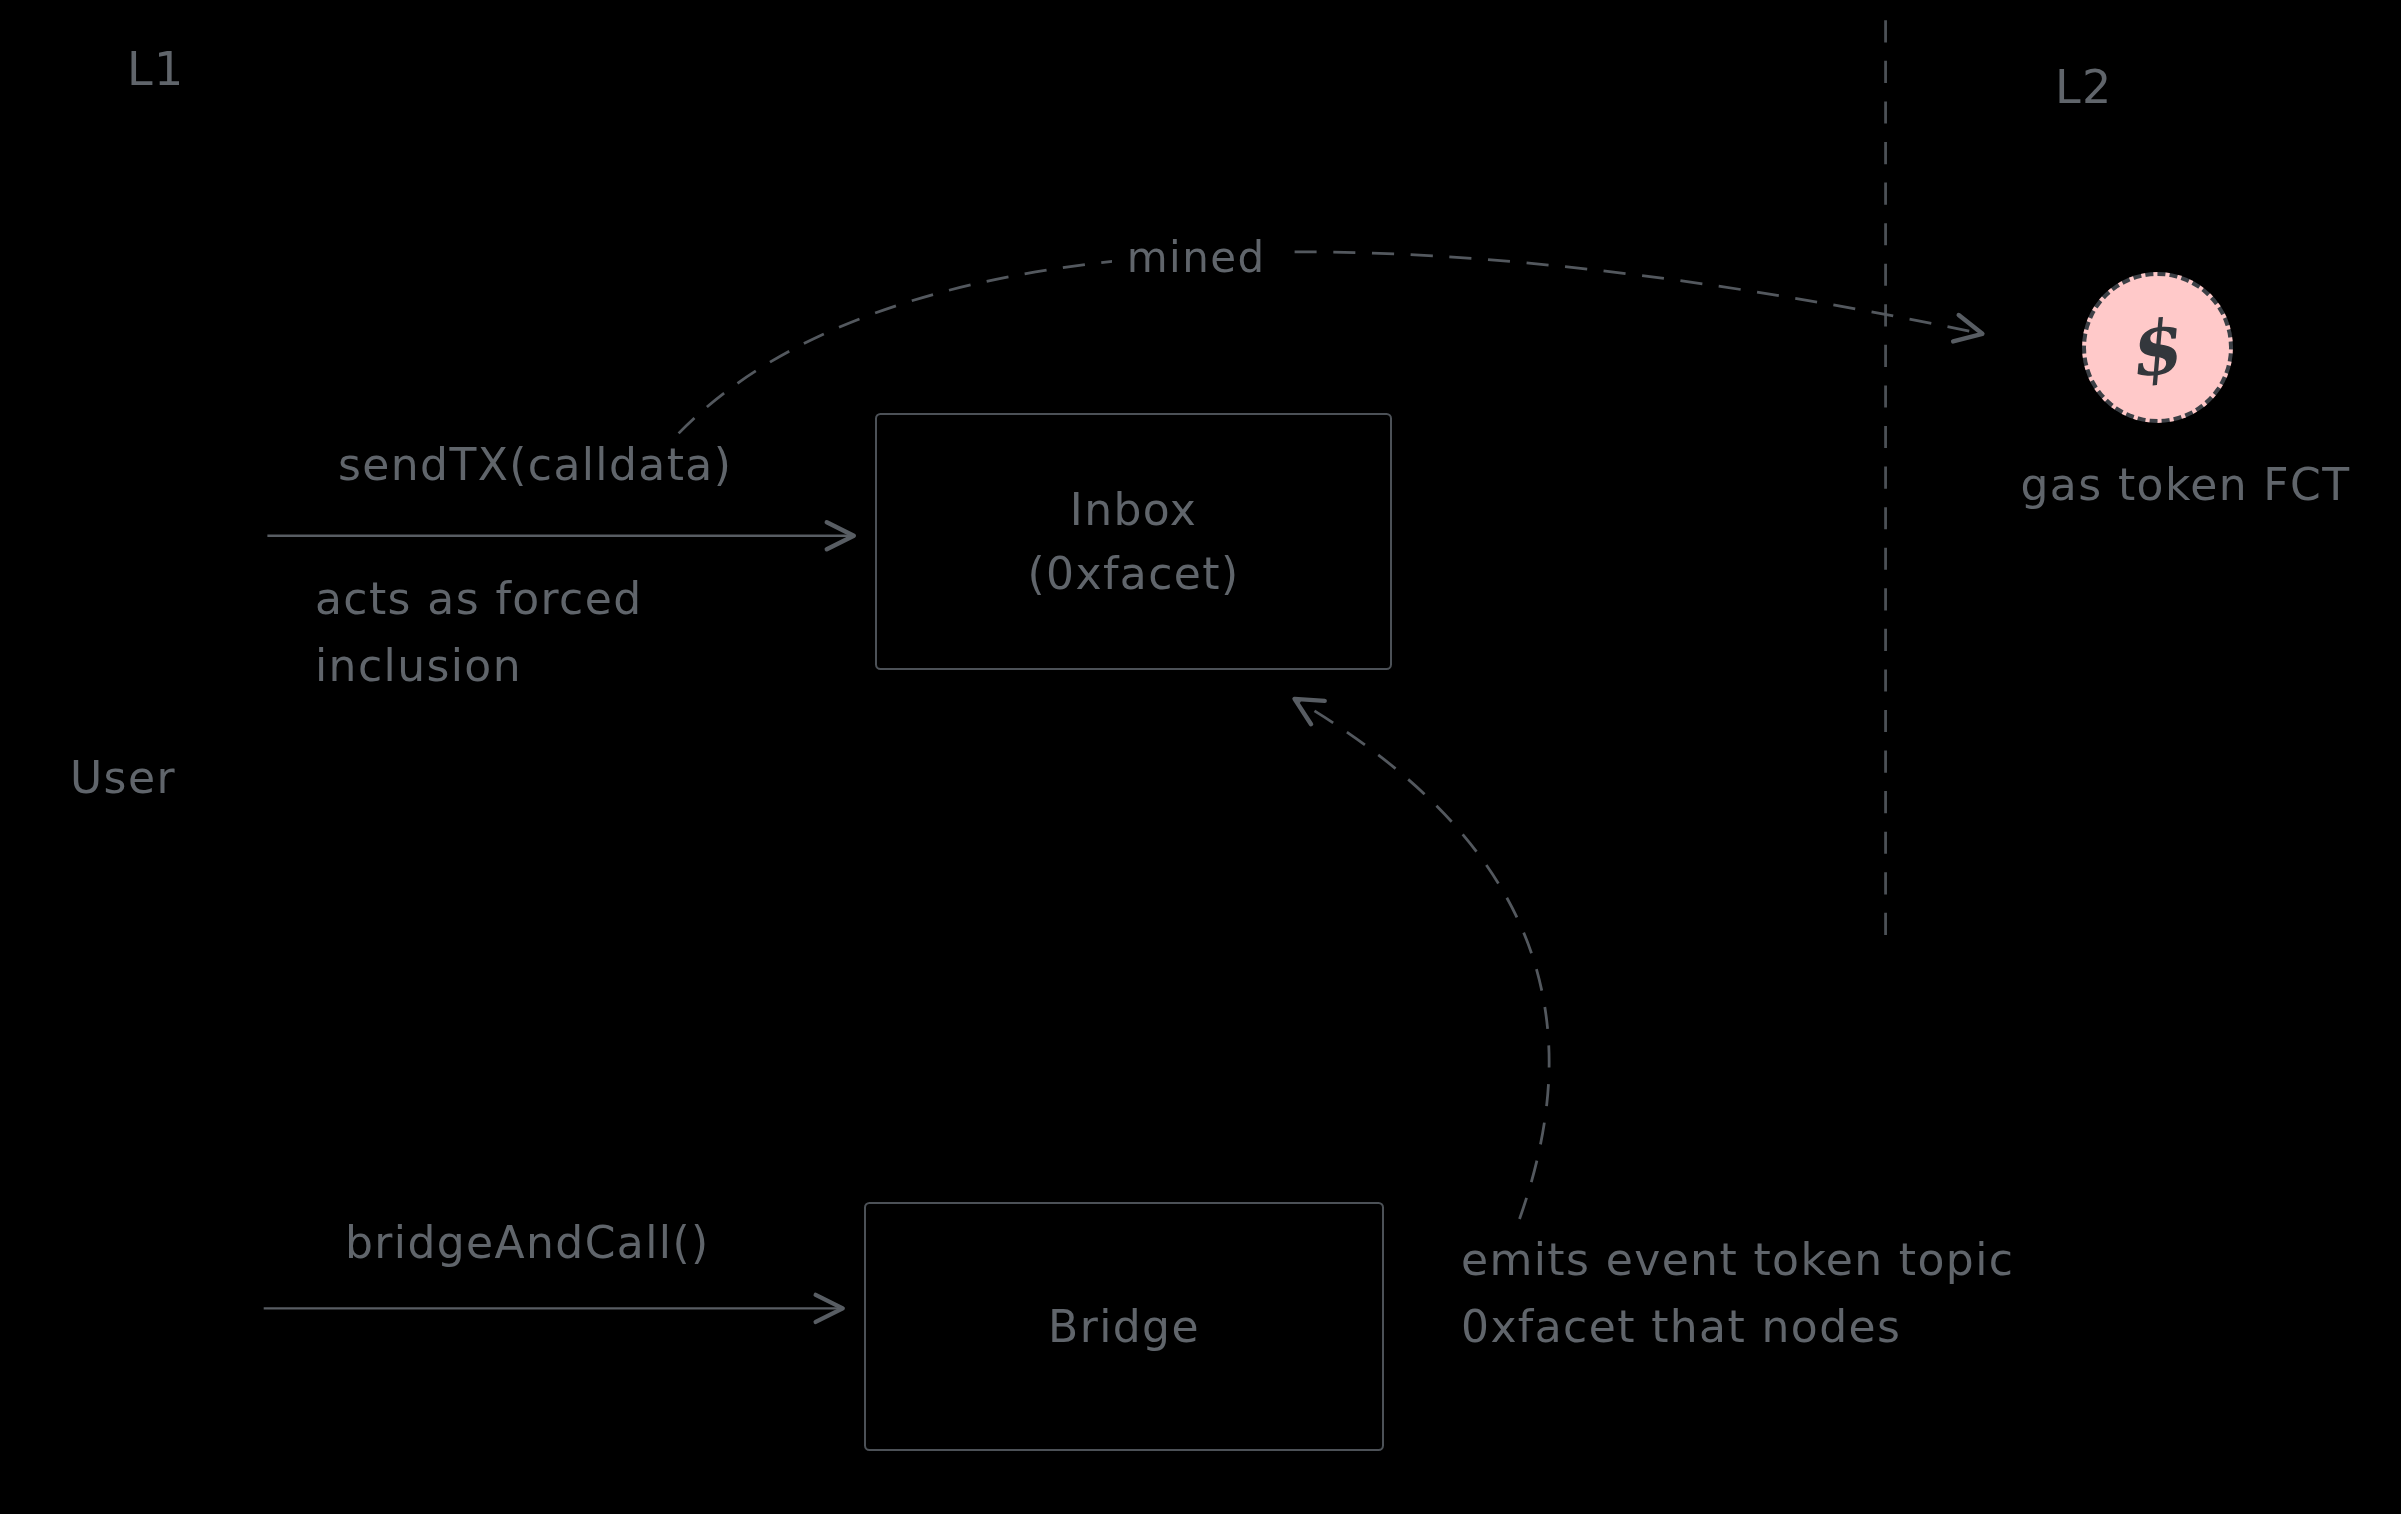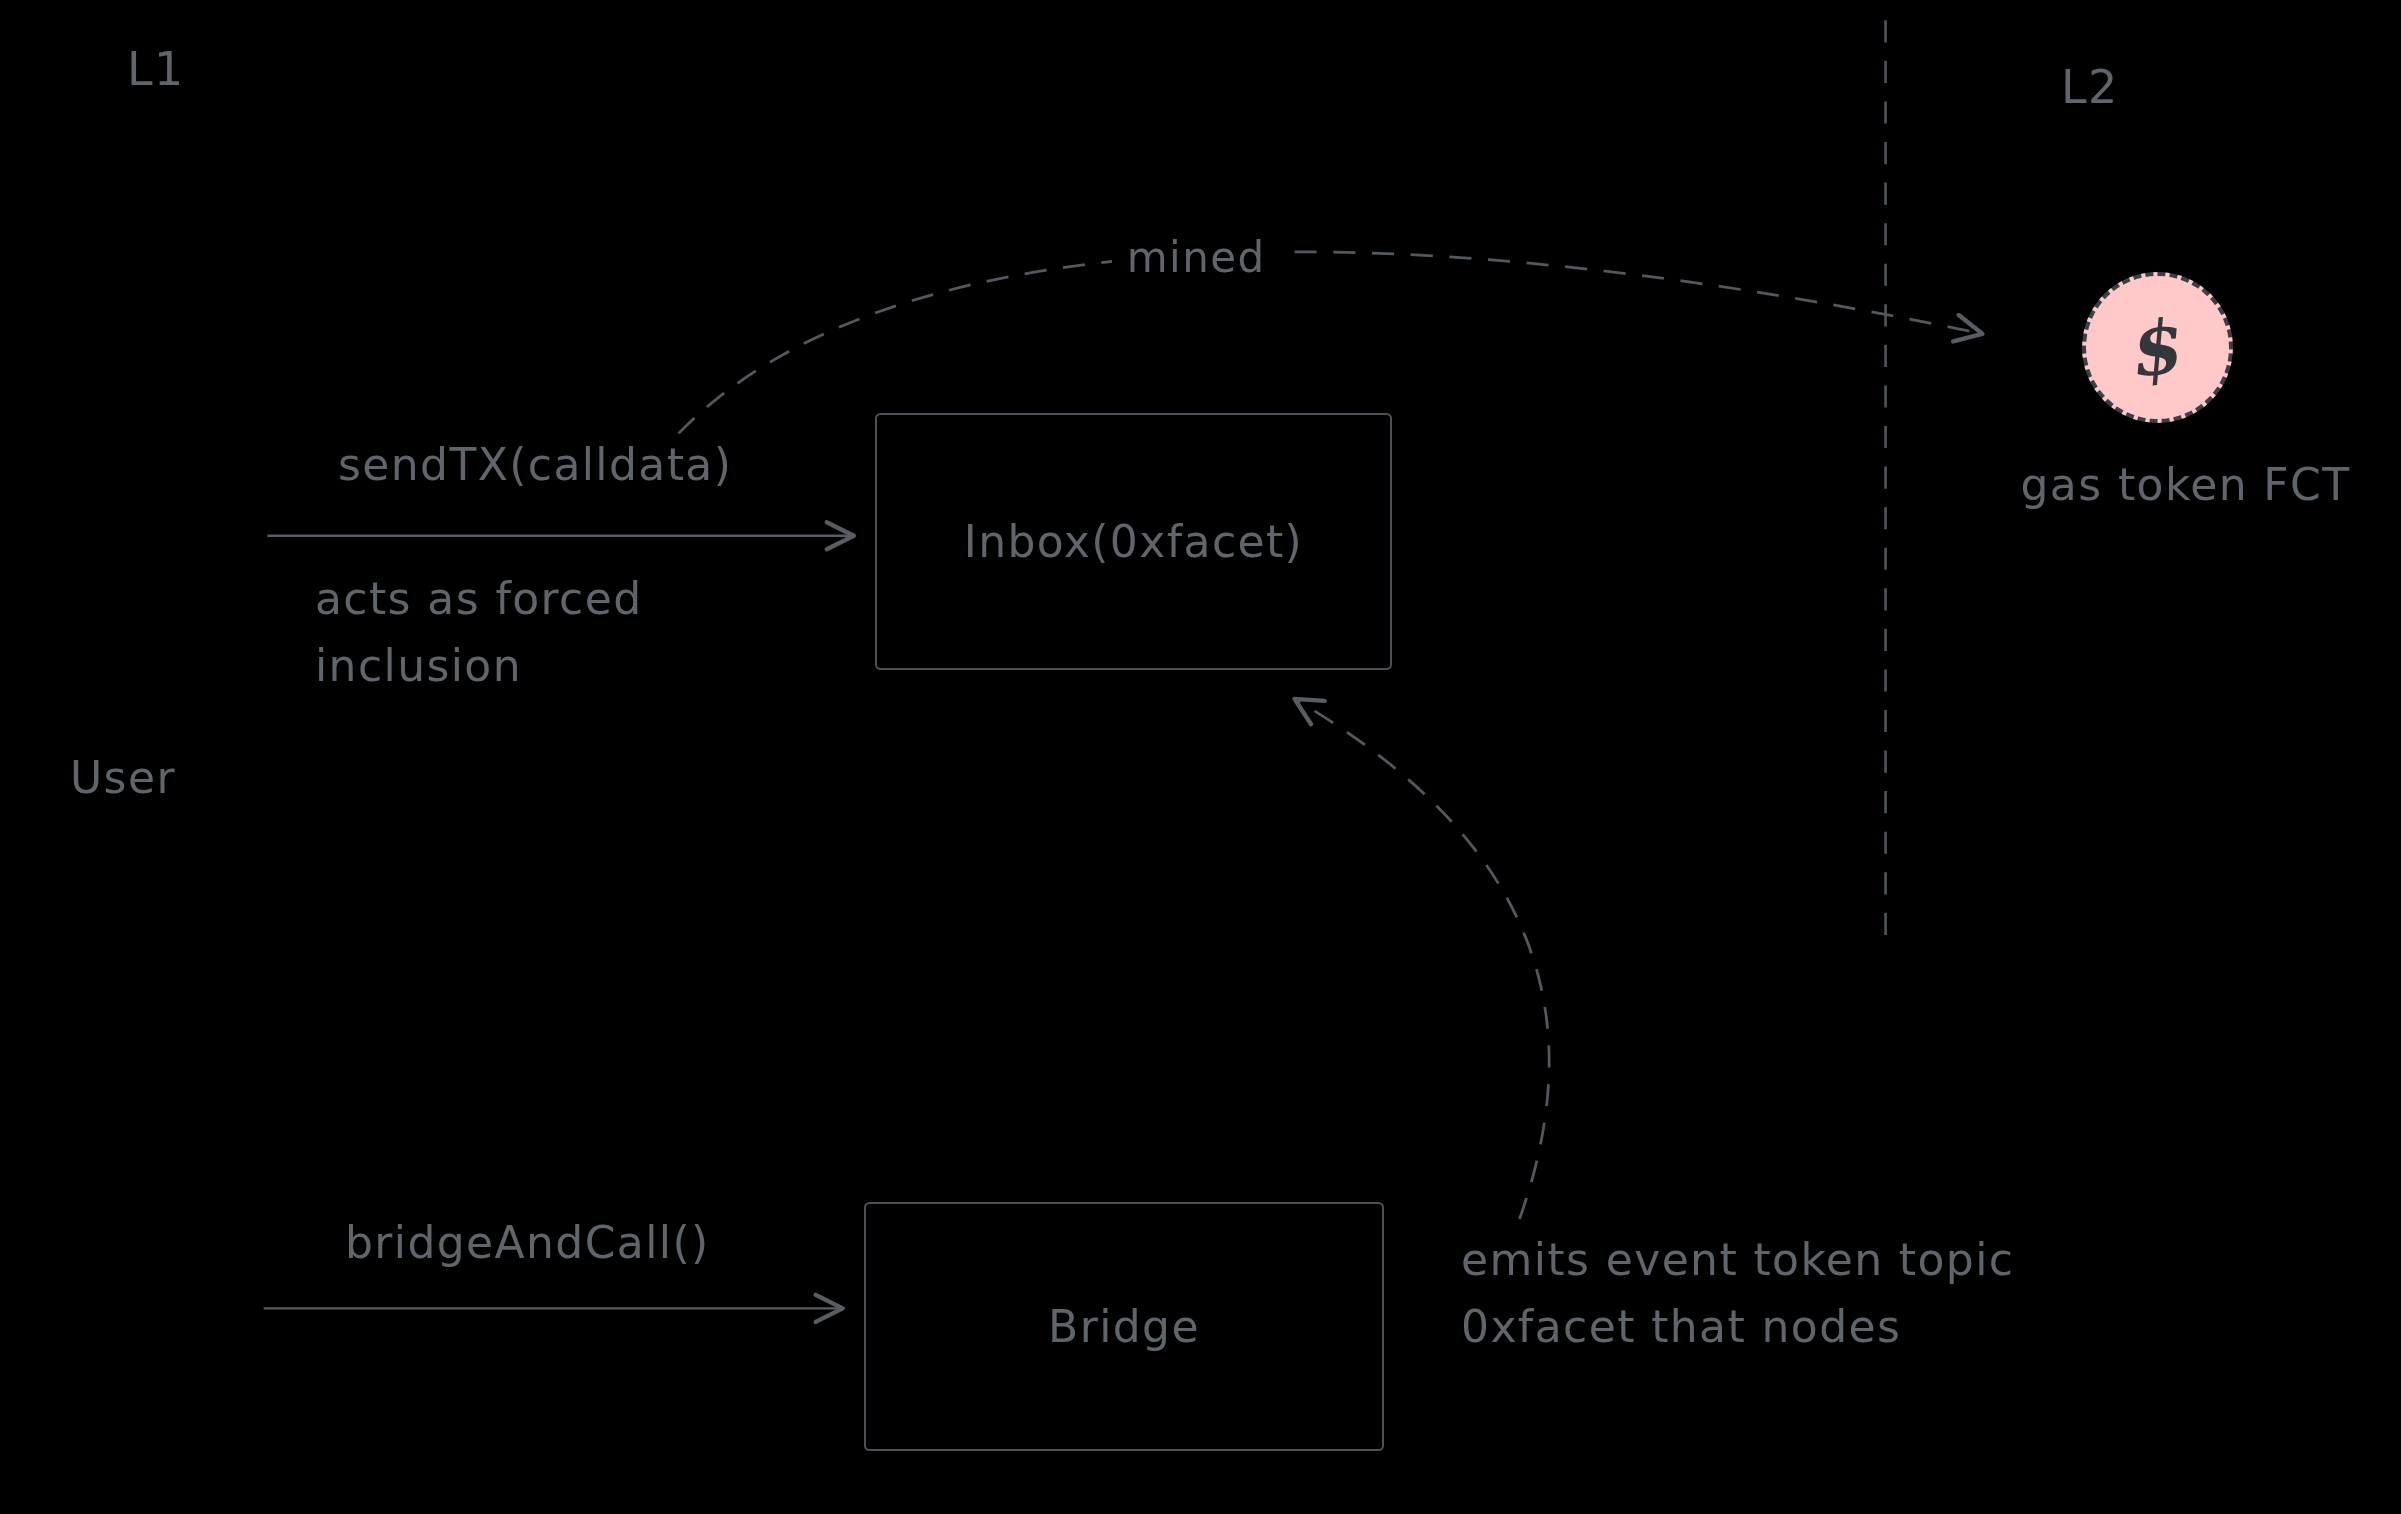"L2" div.txt { margin-left: 6px -> none }
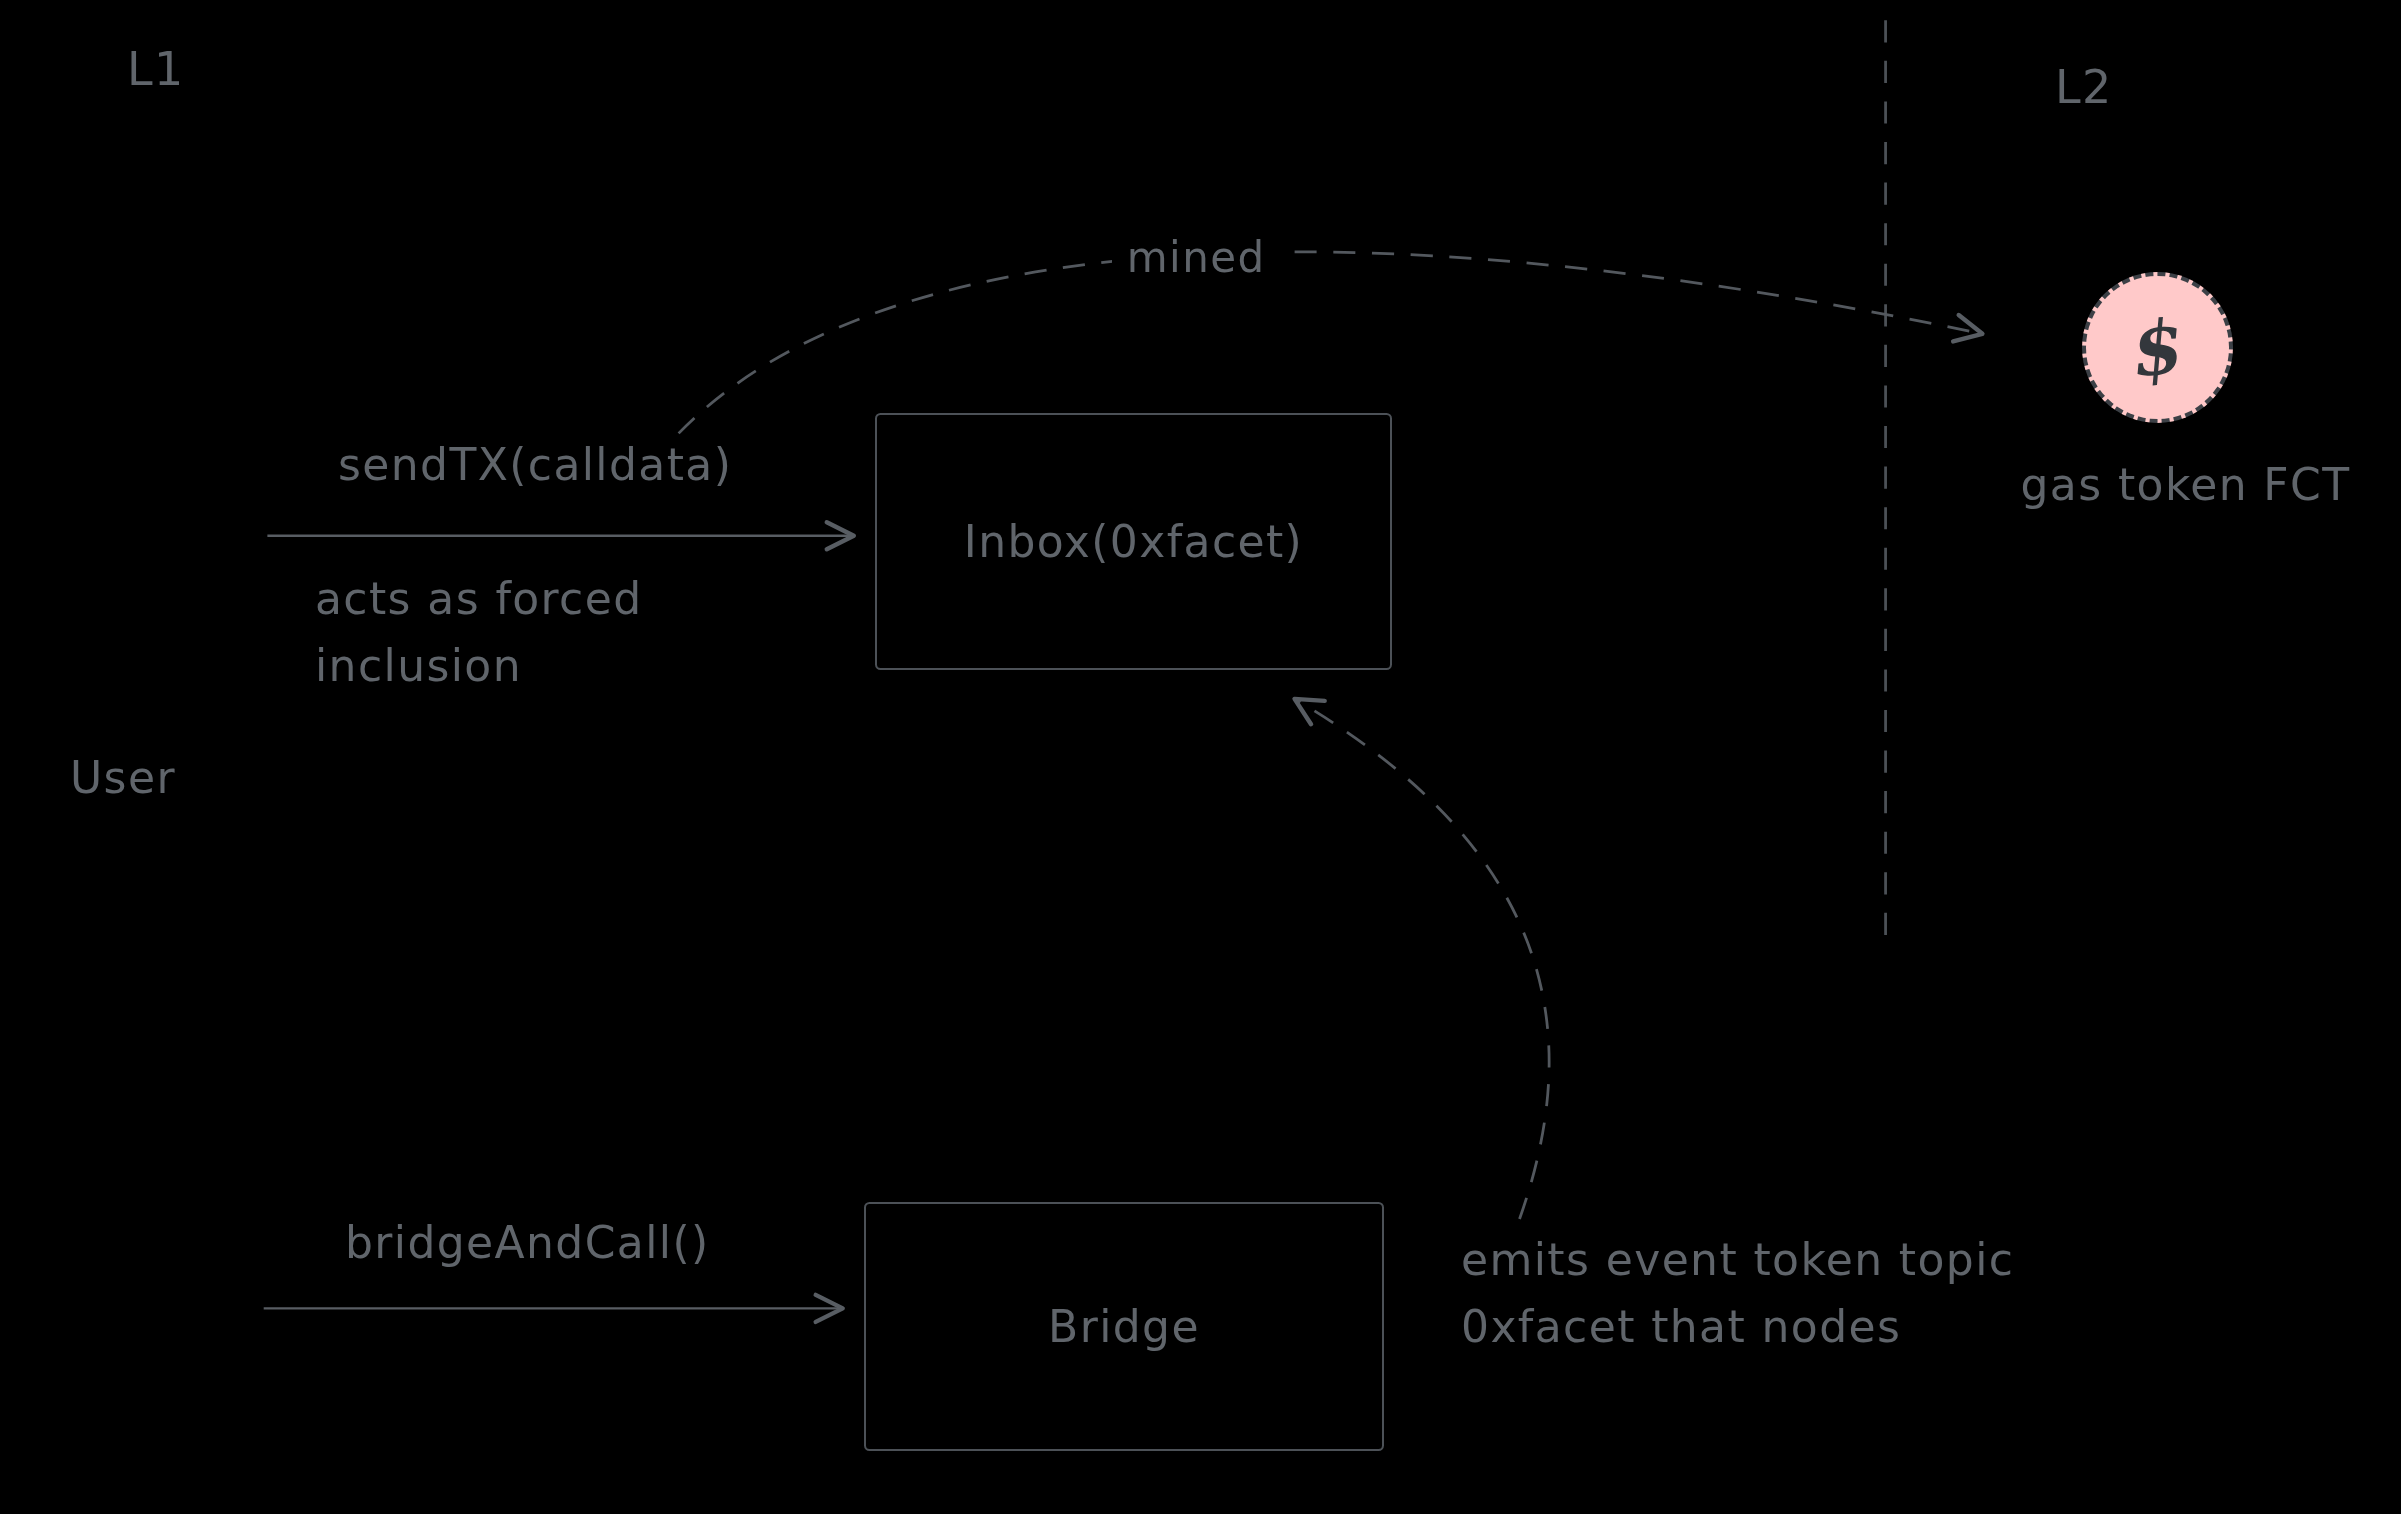"Inbox" .box { flex-direction: none -> column }
